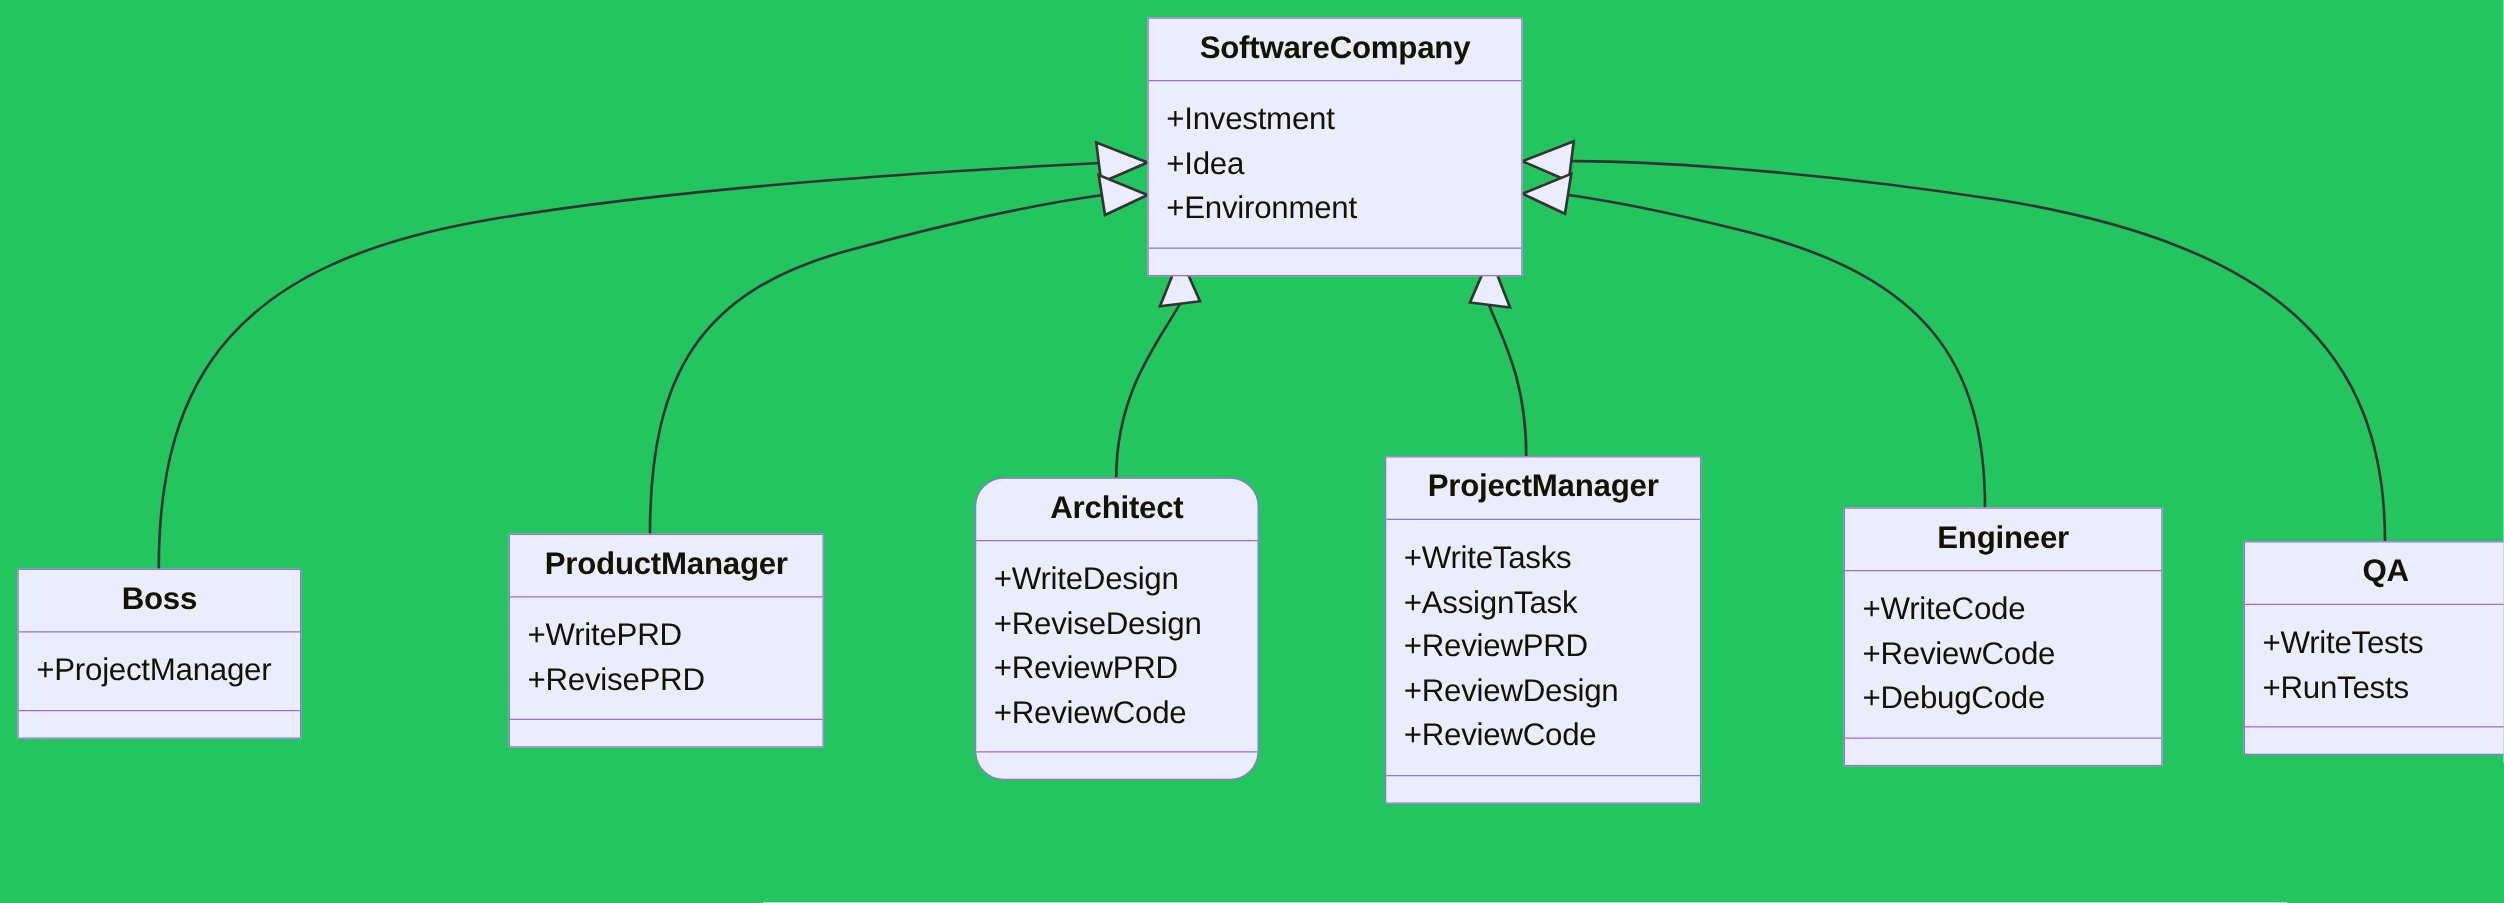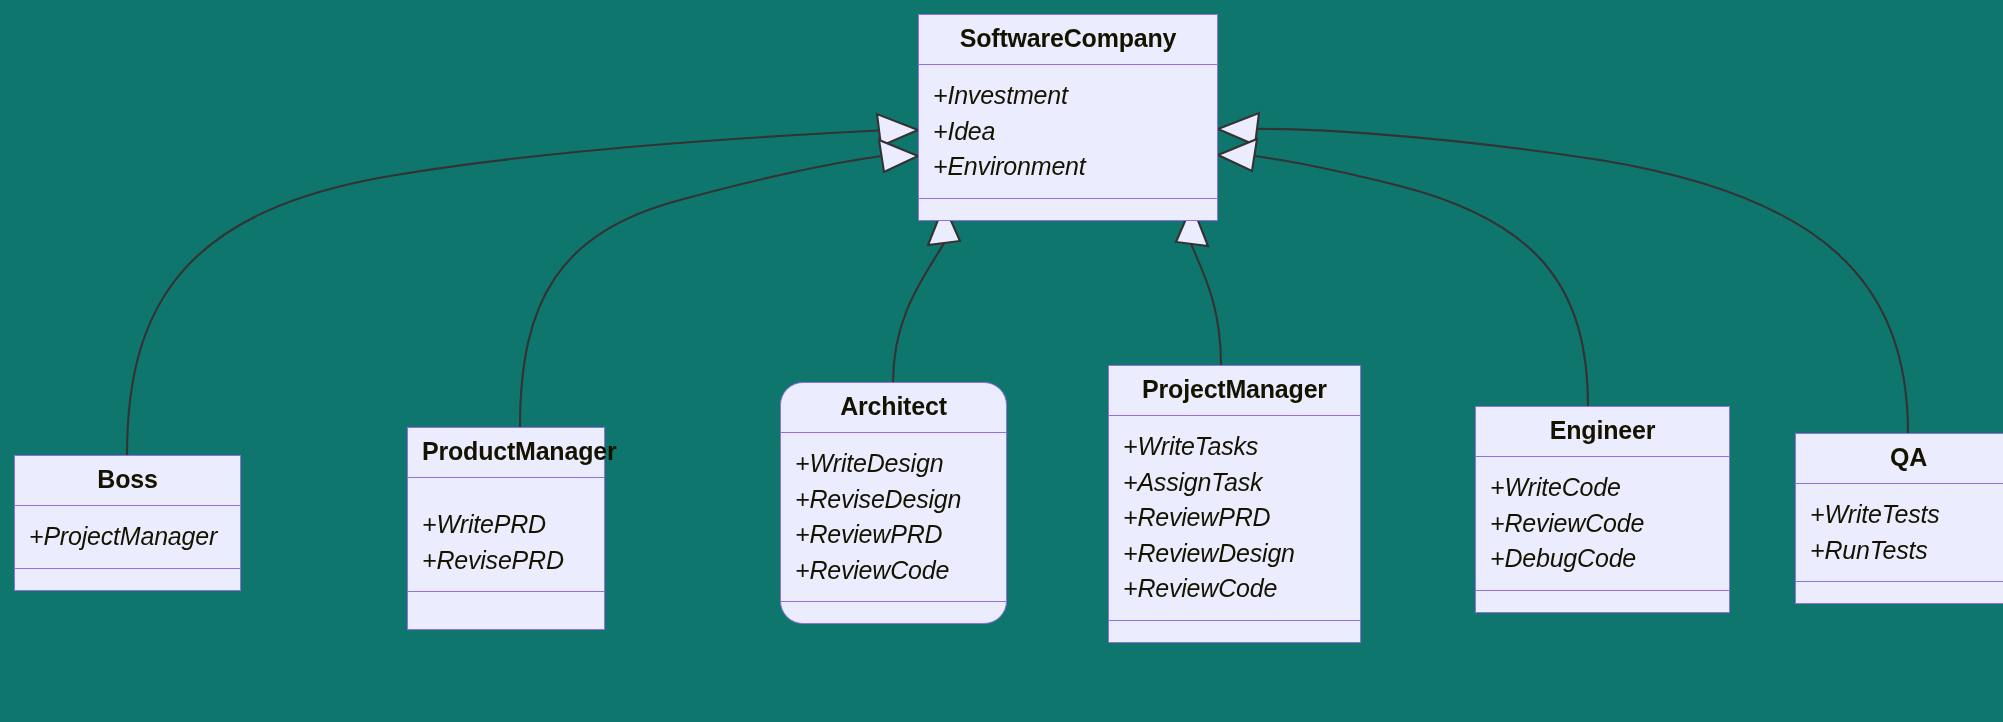"SoftwareCompany" #canvas { background: #0f766e -> #22c55e }
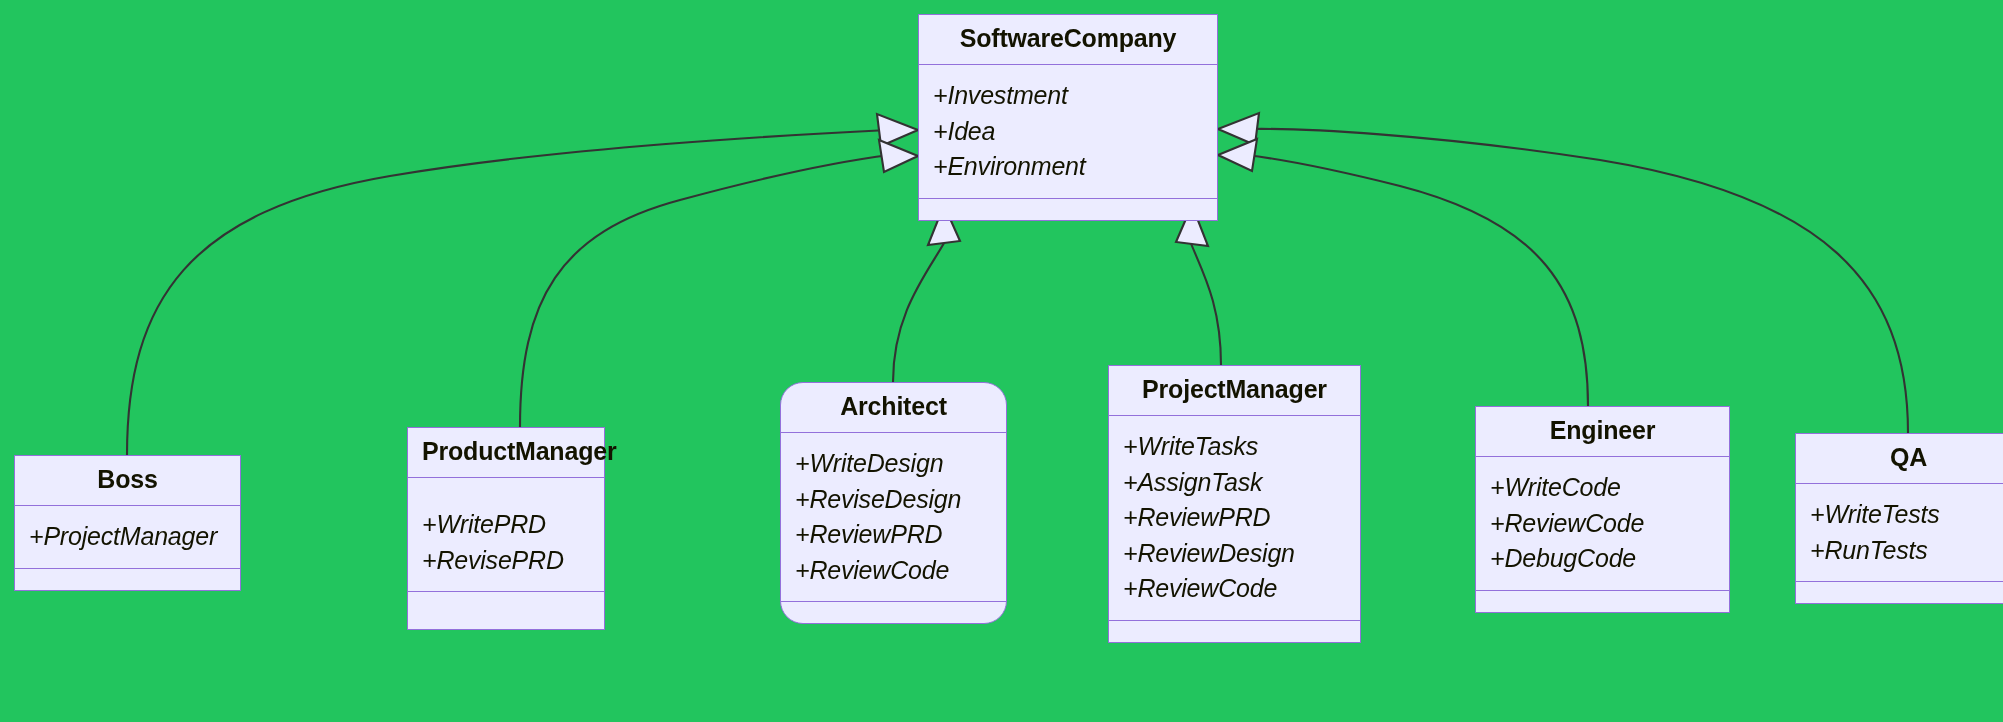"+Investment" .class-attrs { font-style: italic -> none }
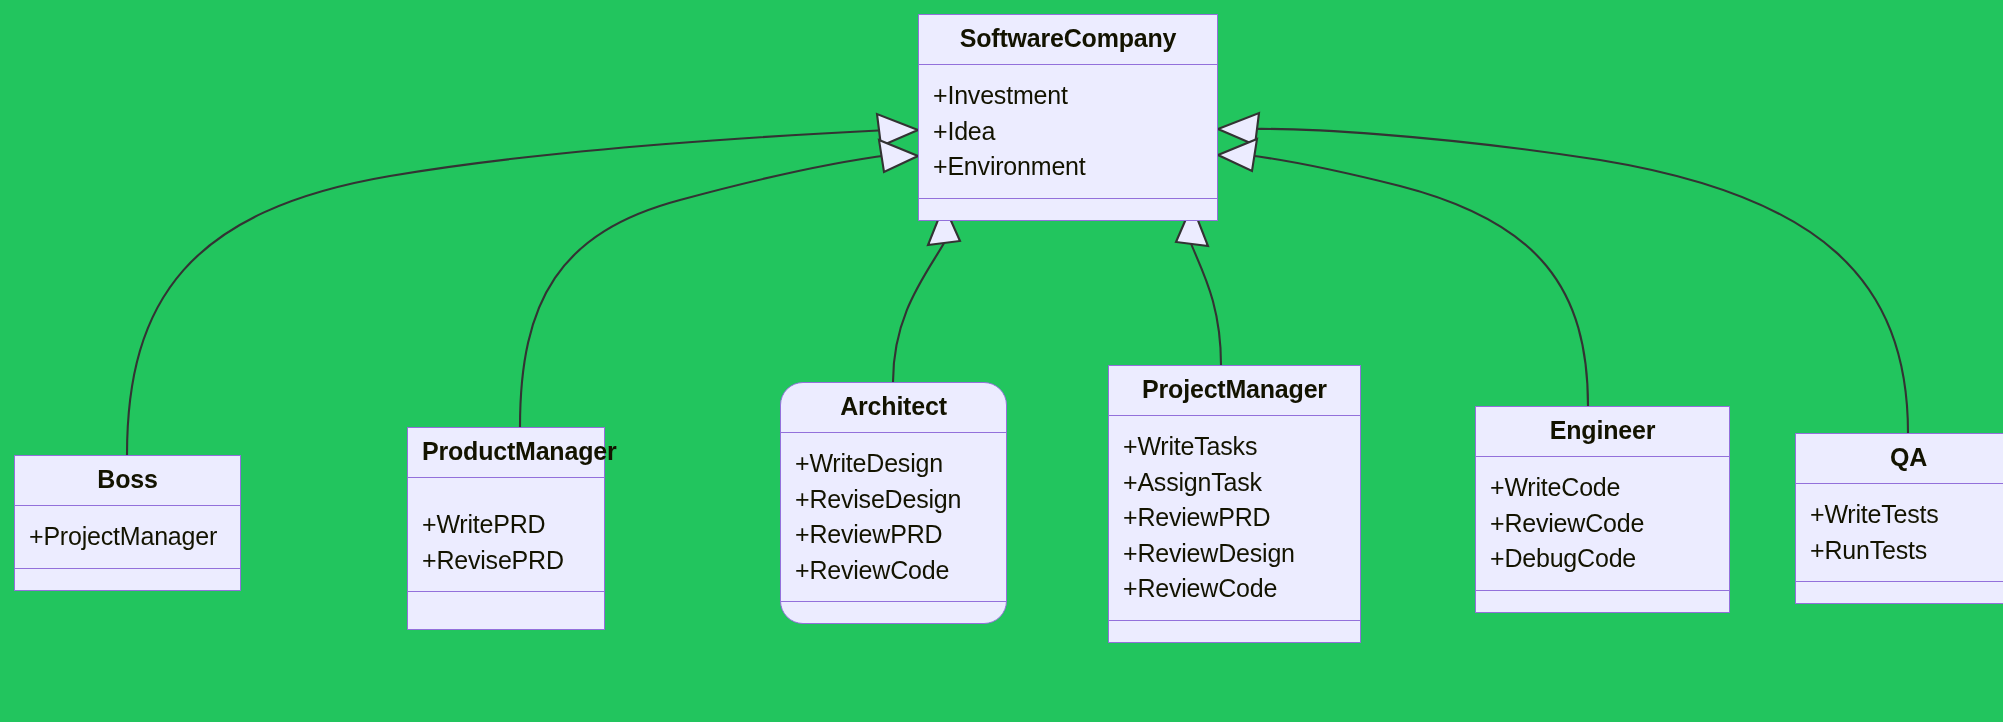"ProductManager" div.uml-class { gap: 16px -> none; width: 198px -> 252px }
